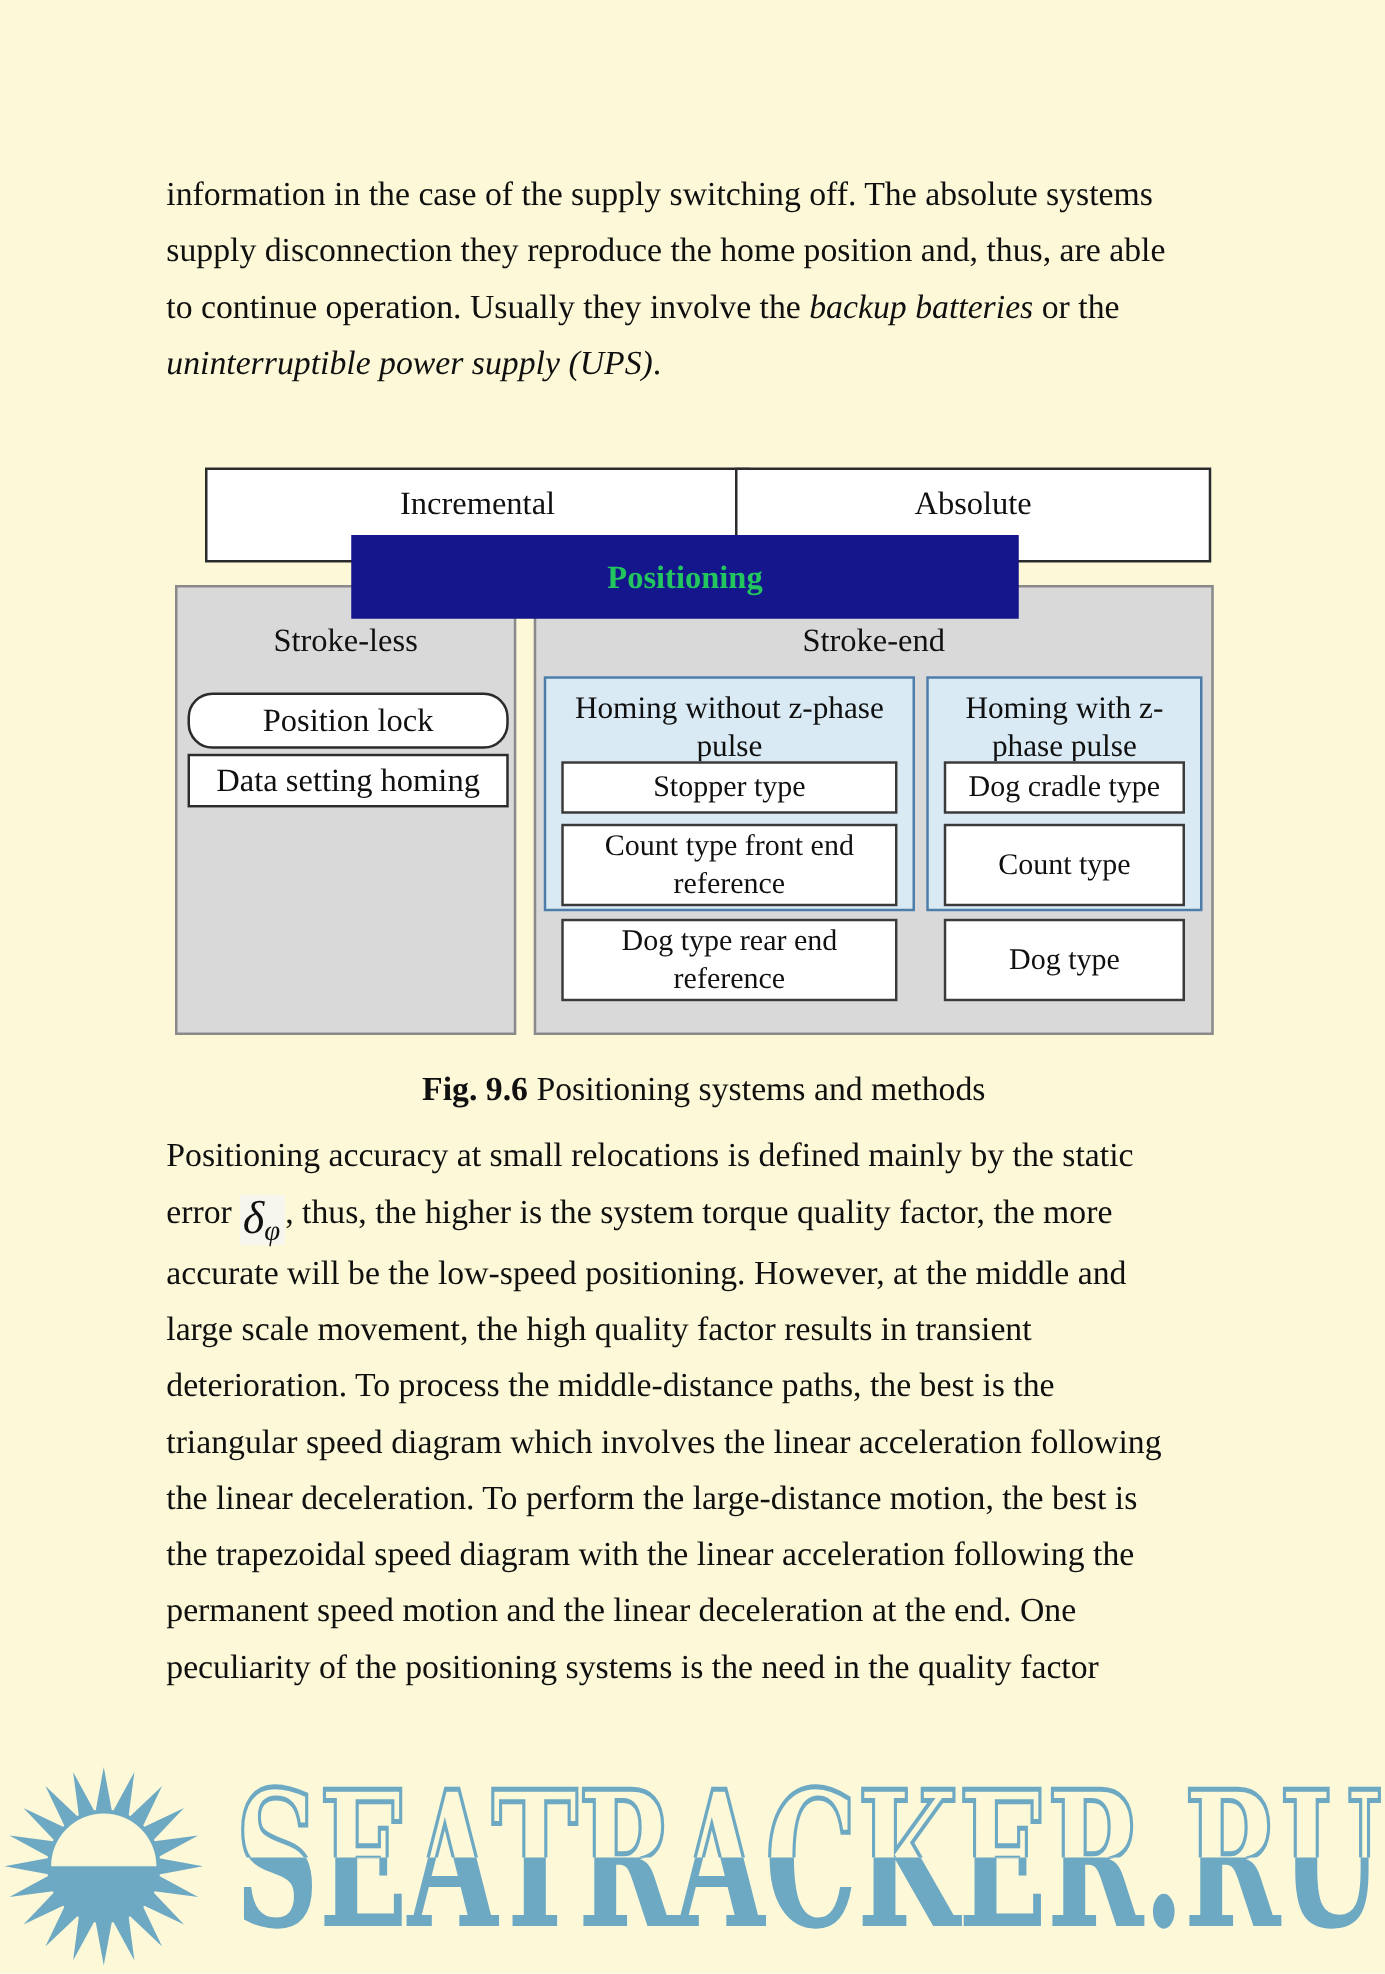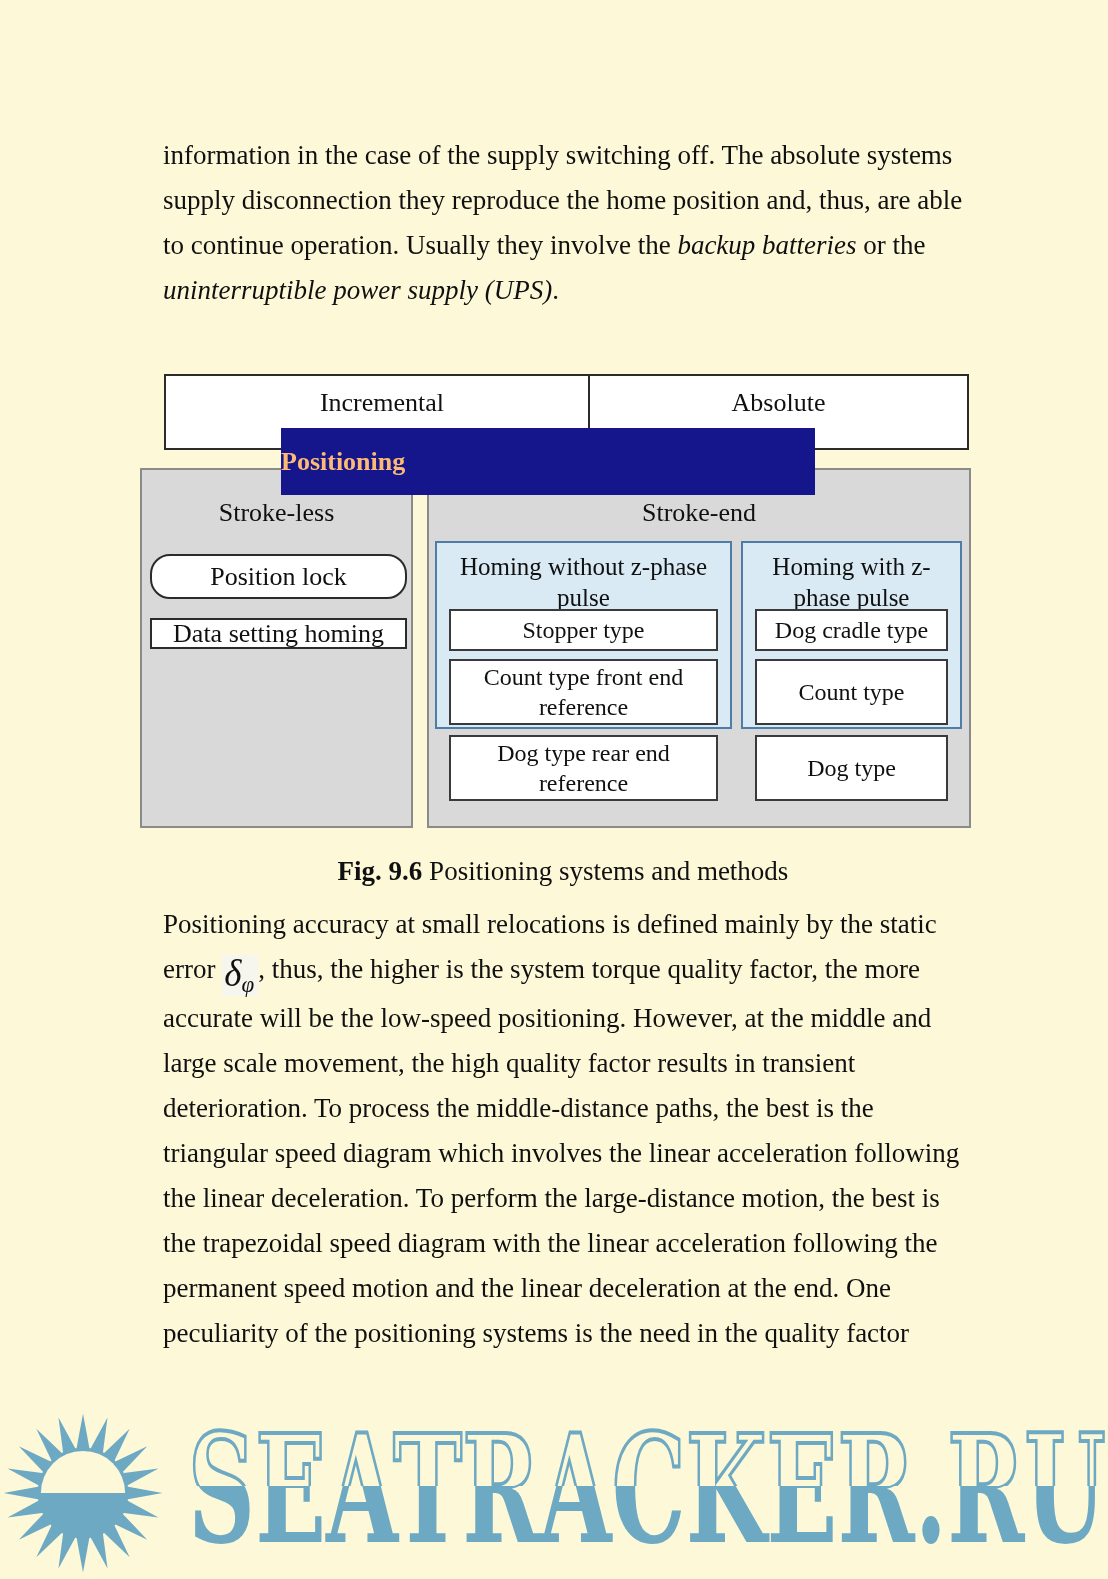"information in the case of" .para { margin-left: 30px -> none }
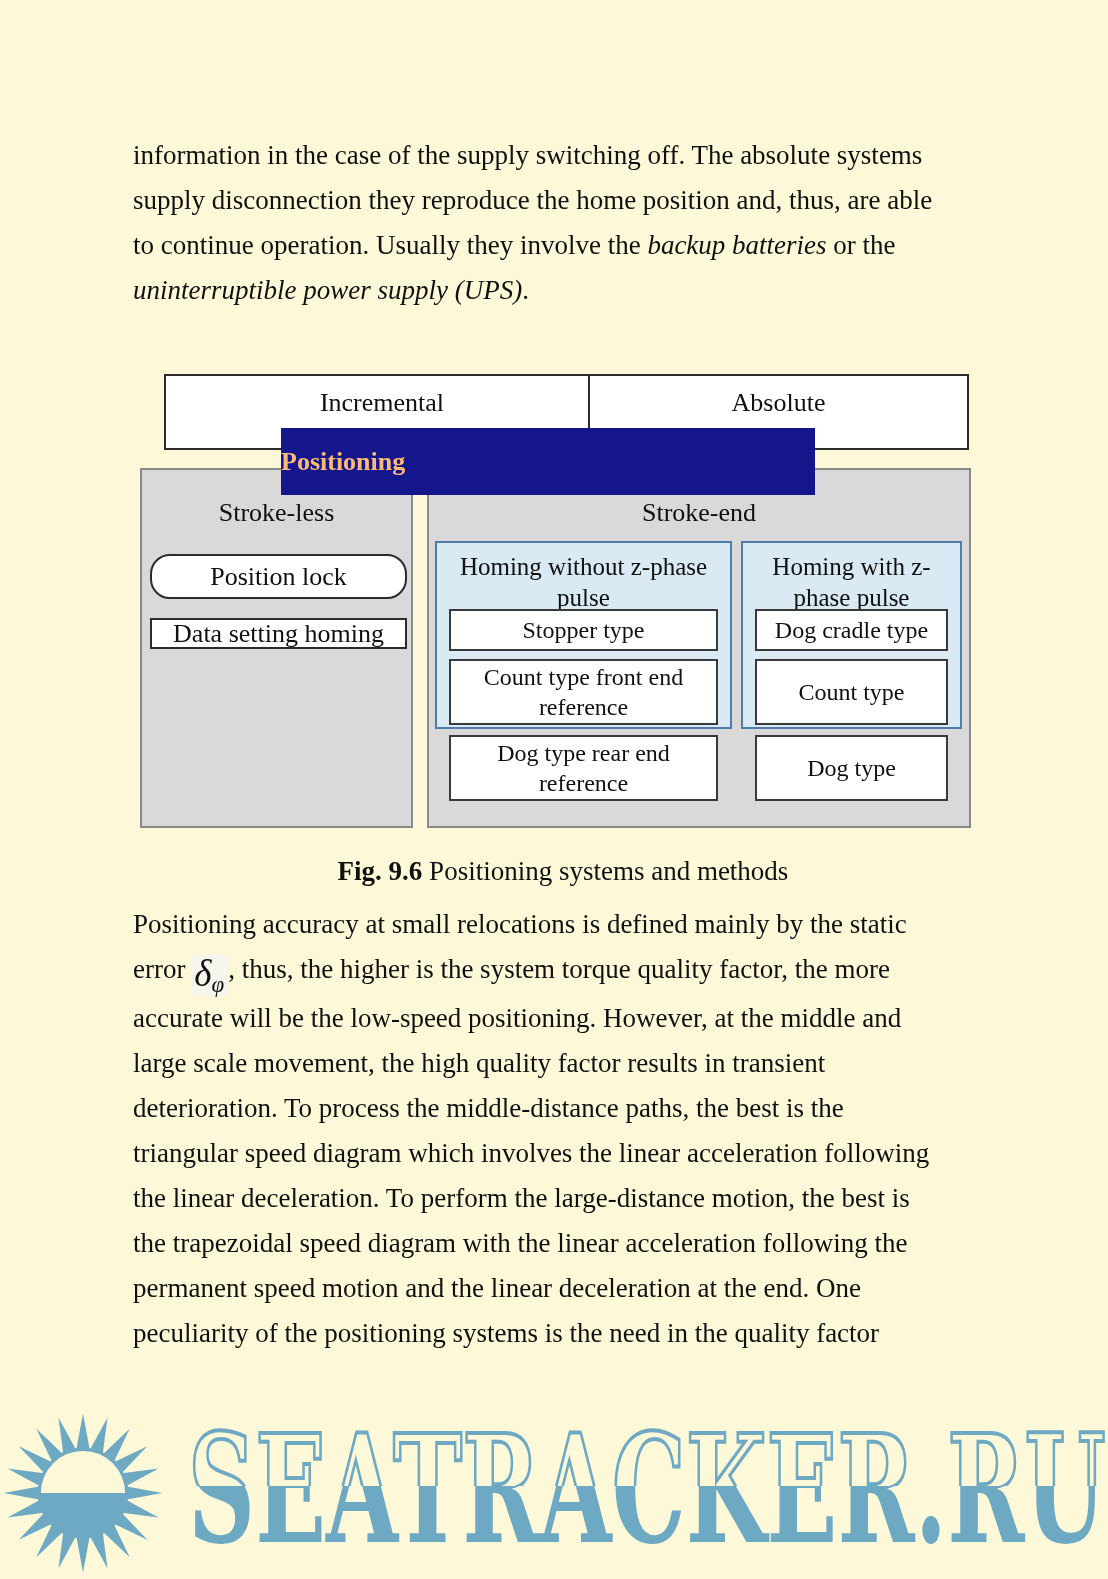"Positioning" #box-positioning { color: #fdba74 -> #22c55e; justify-content: flex-start -> center }
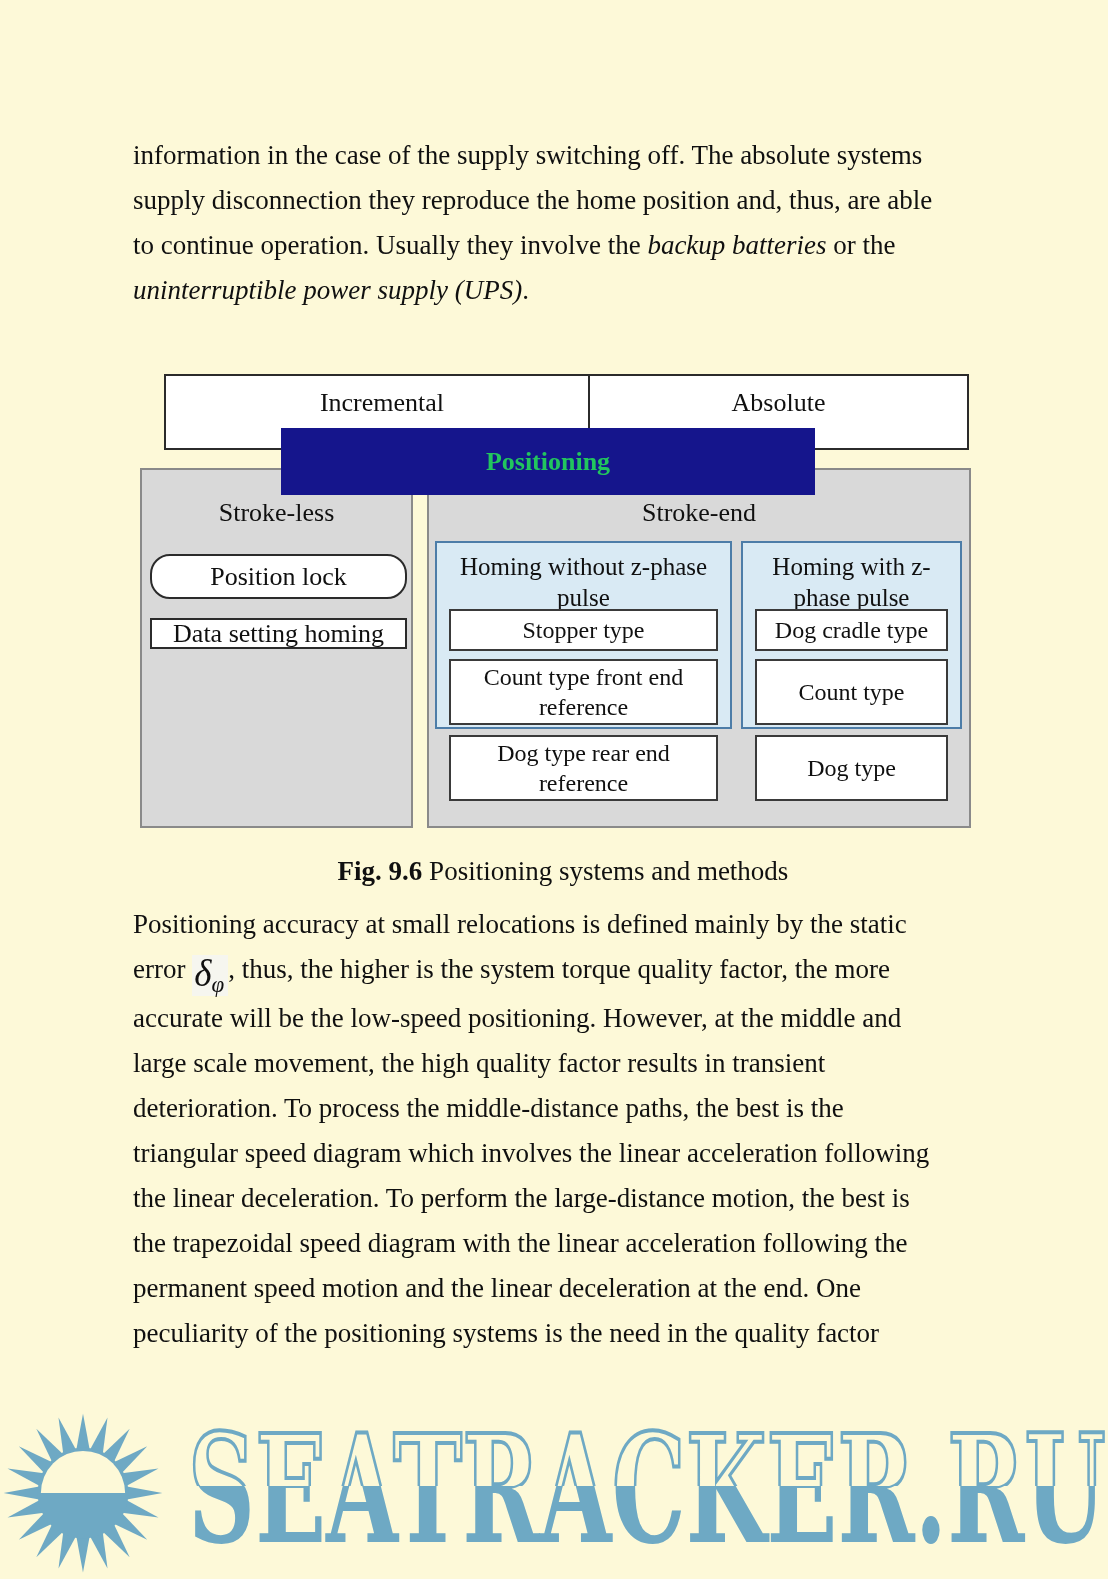"Data setting homing" #wb-datasetting { height: 31px -> 43px; top: 148px -> 133px }
